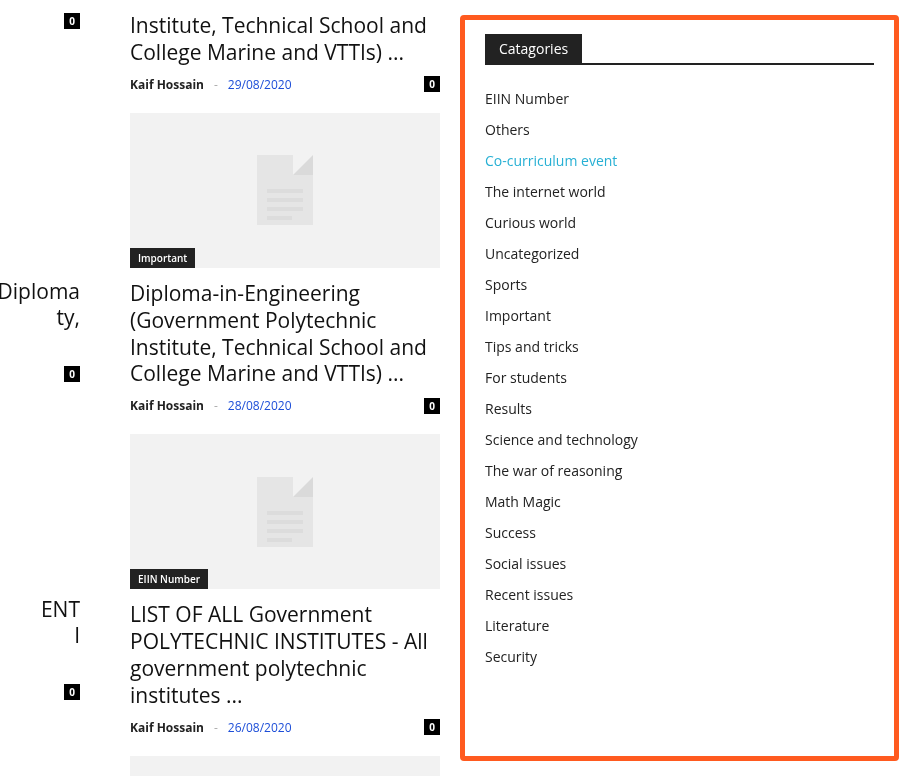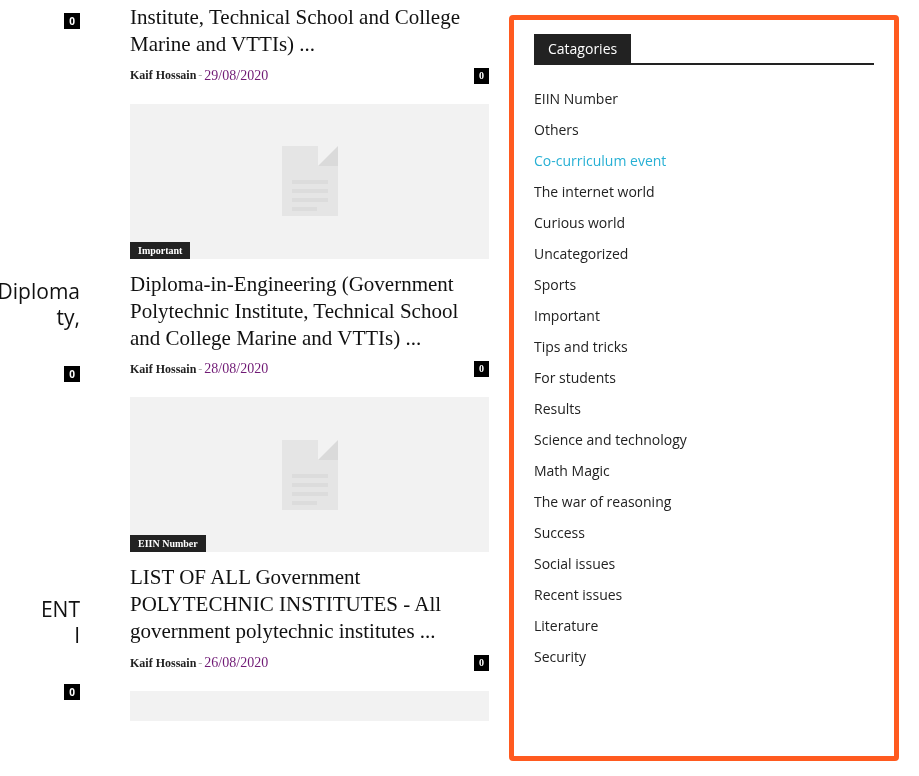"Institute, Technical School and College" .col-mid { font-family: Liberation Serif, serif -> none; padding: 4px 20px 0 50px -> 12px 20px 0 50px }
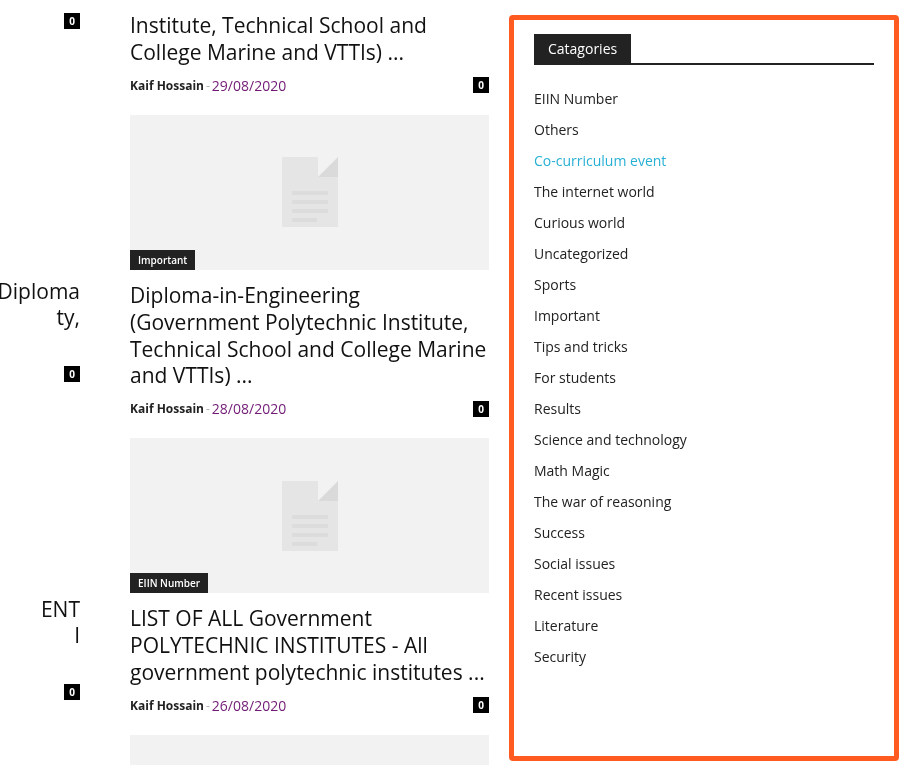"Catagories" .col-right { width: 410px -> 459px }
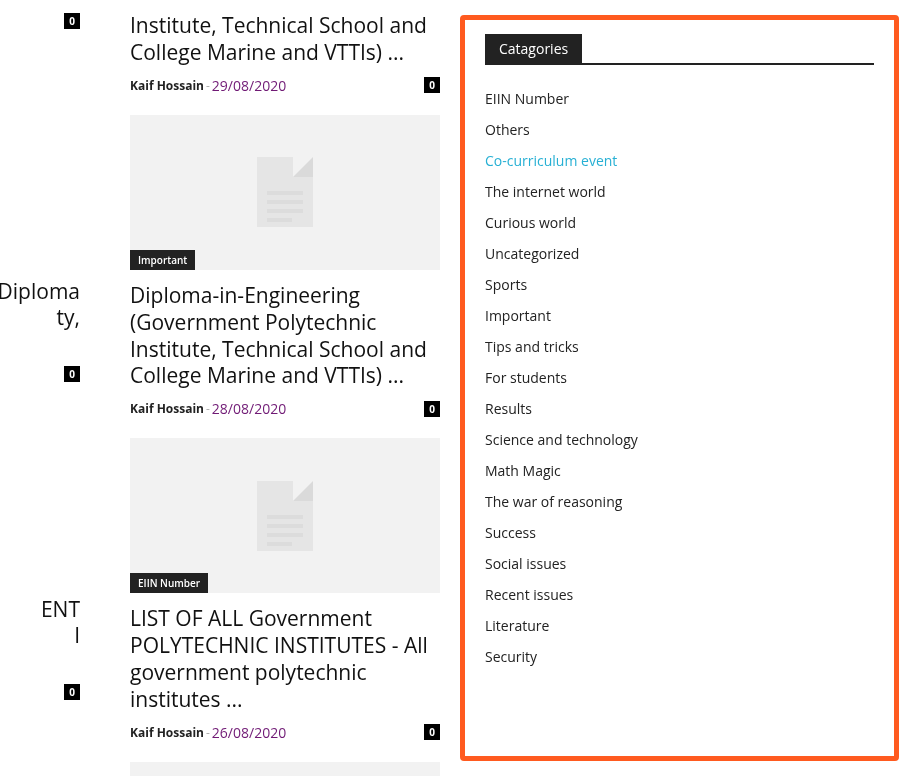"Kaif Hossain" .art-meta { gap: 2px -> 10px }
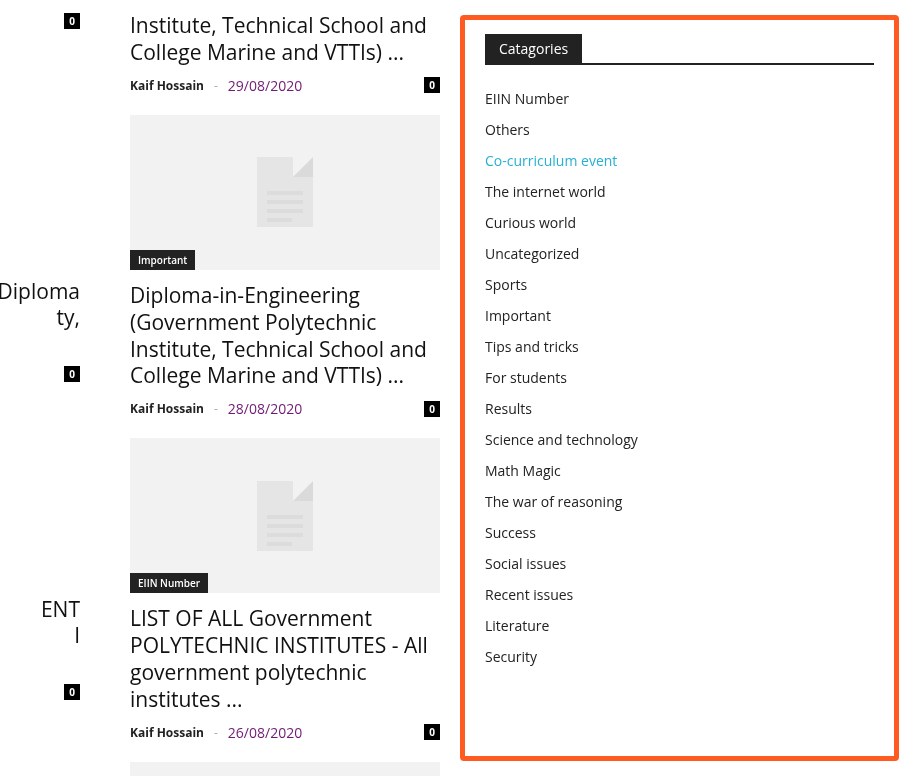"29/08/2020" .art-date { color: #701a75 -> #1d4ed8; font-size: 14px -> 12px }
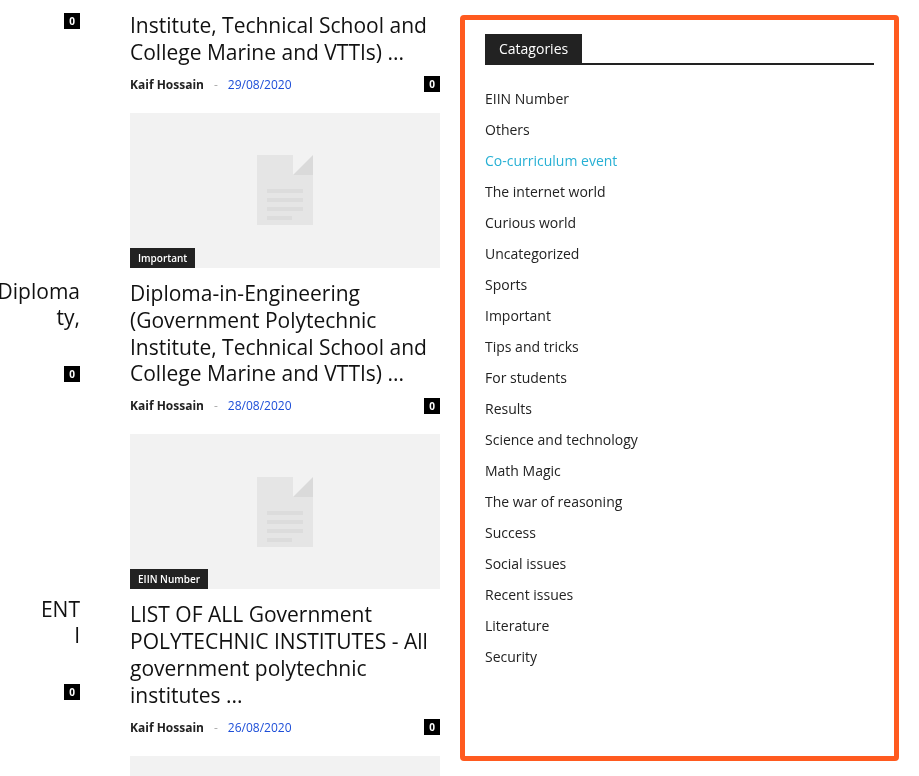"Math Magic" li { order: before "The war of reasoning" -> after "The war of reasoning" }
